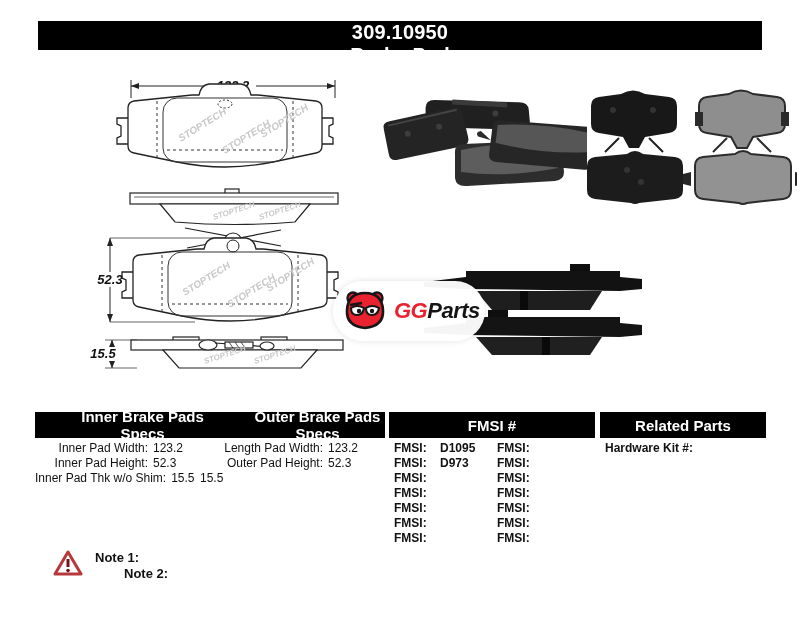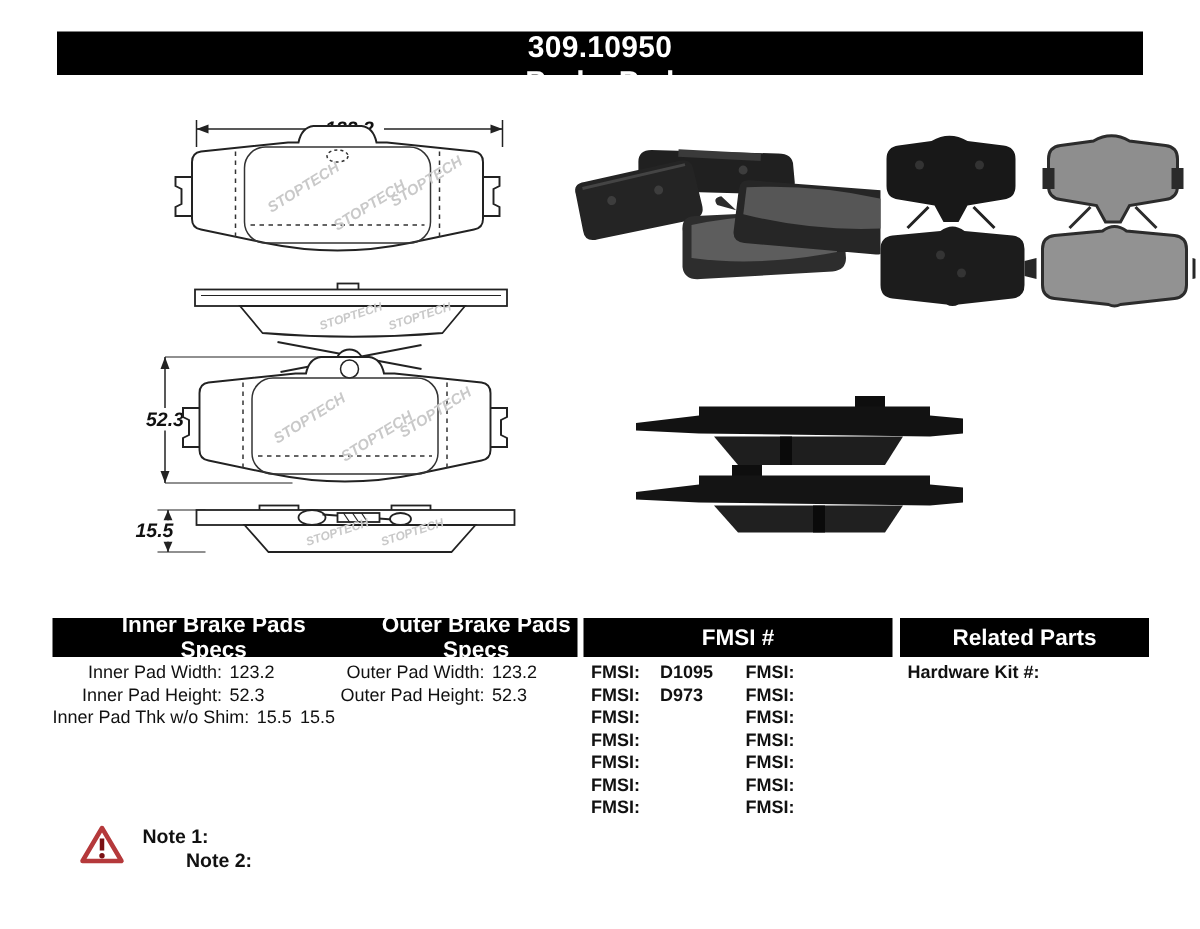"GGParts" div.logo-pill { html: none -> <div> <svg> <circle></circle> <circle></circle> <path></path> <path></path> <path></path> <circle></circle> <circle></circle> <path></path> </svg> <span><span>GG</span><span>Parts</span></span> </div> }
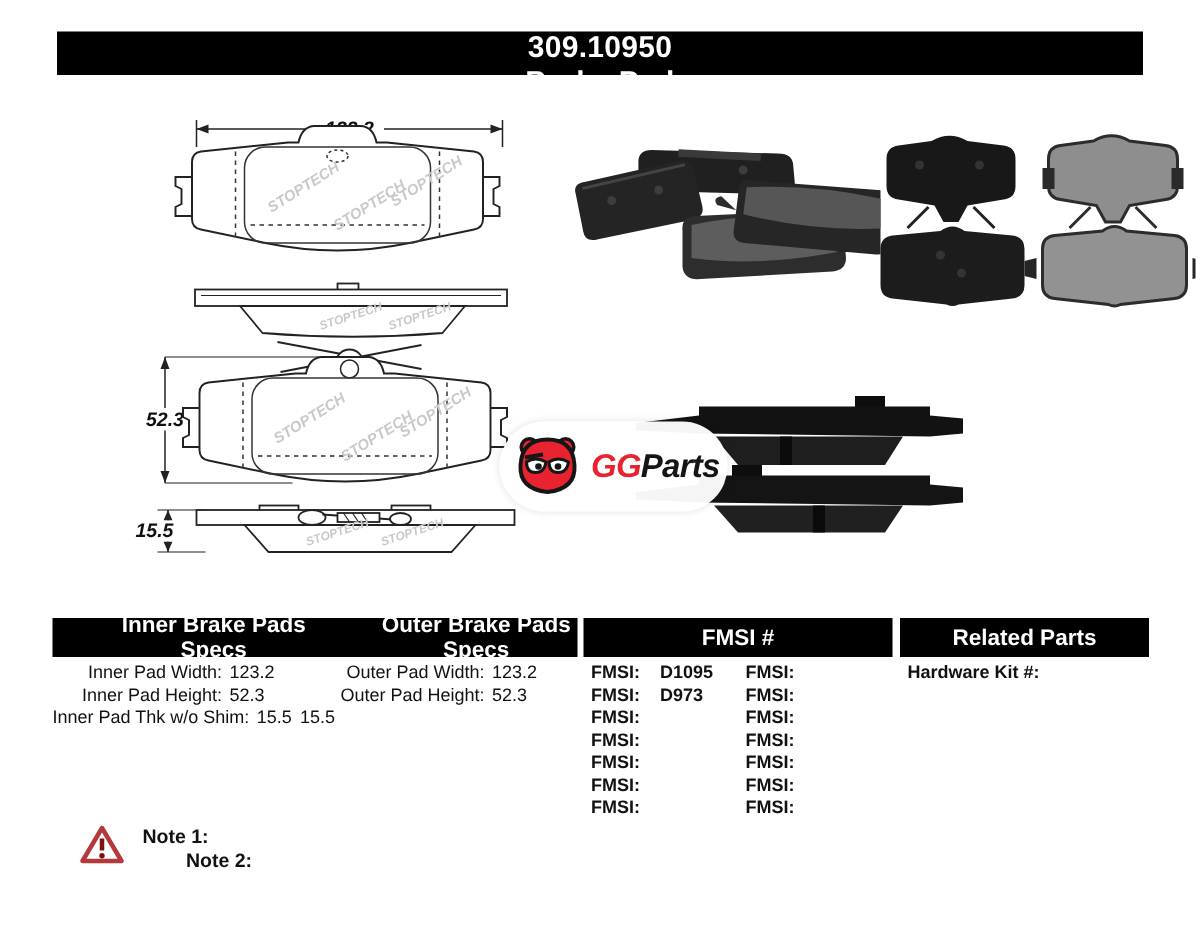"Outer Pad Width:" span.spec-lbl { text: Outer -> Length }
